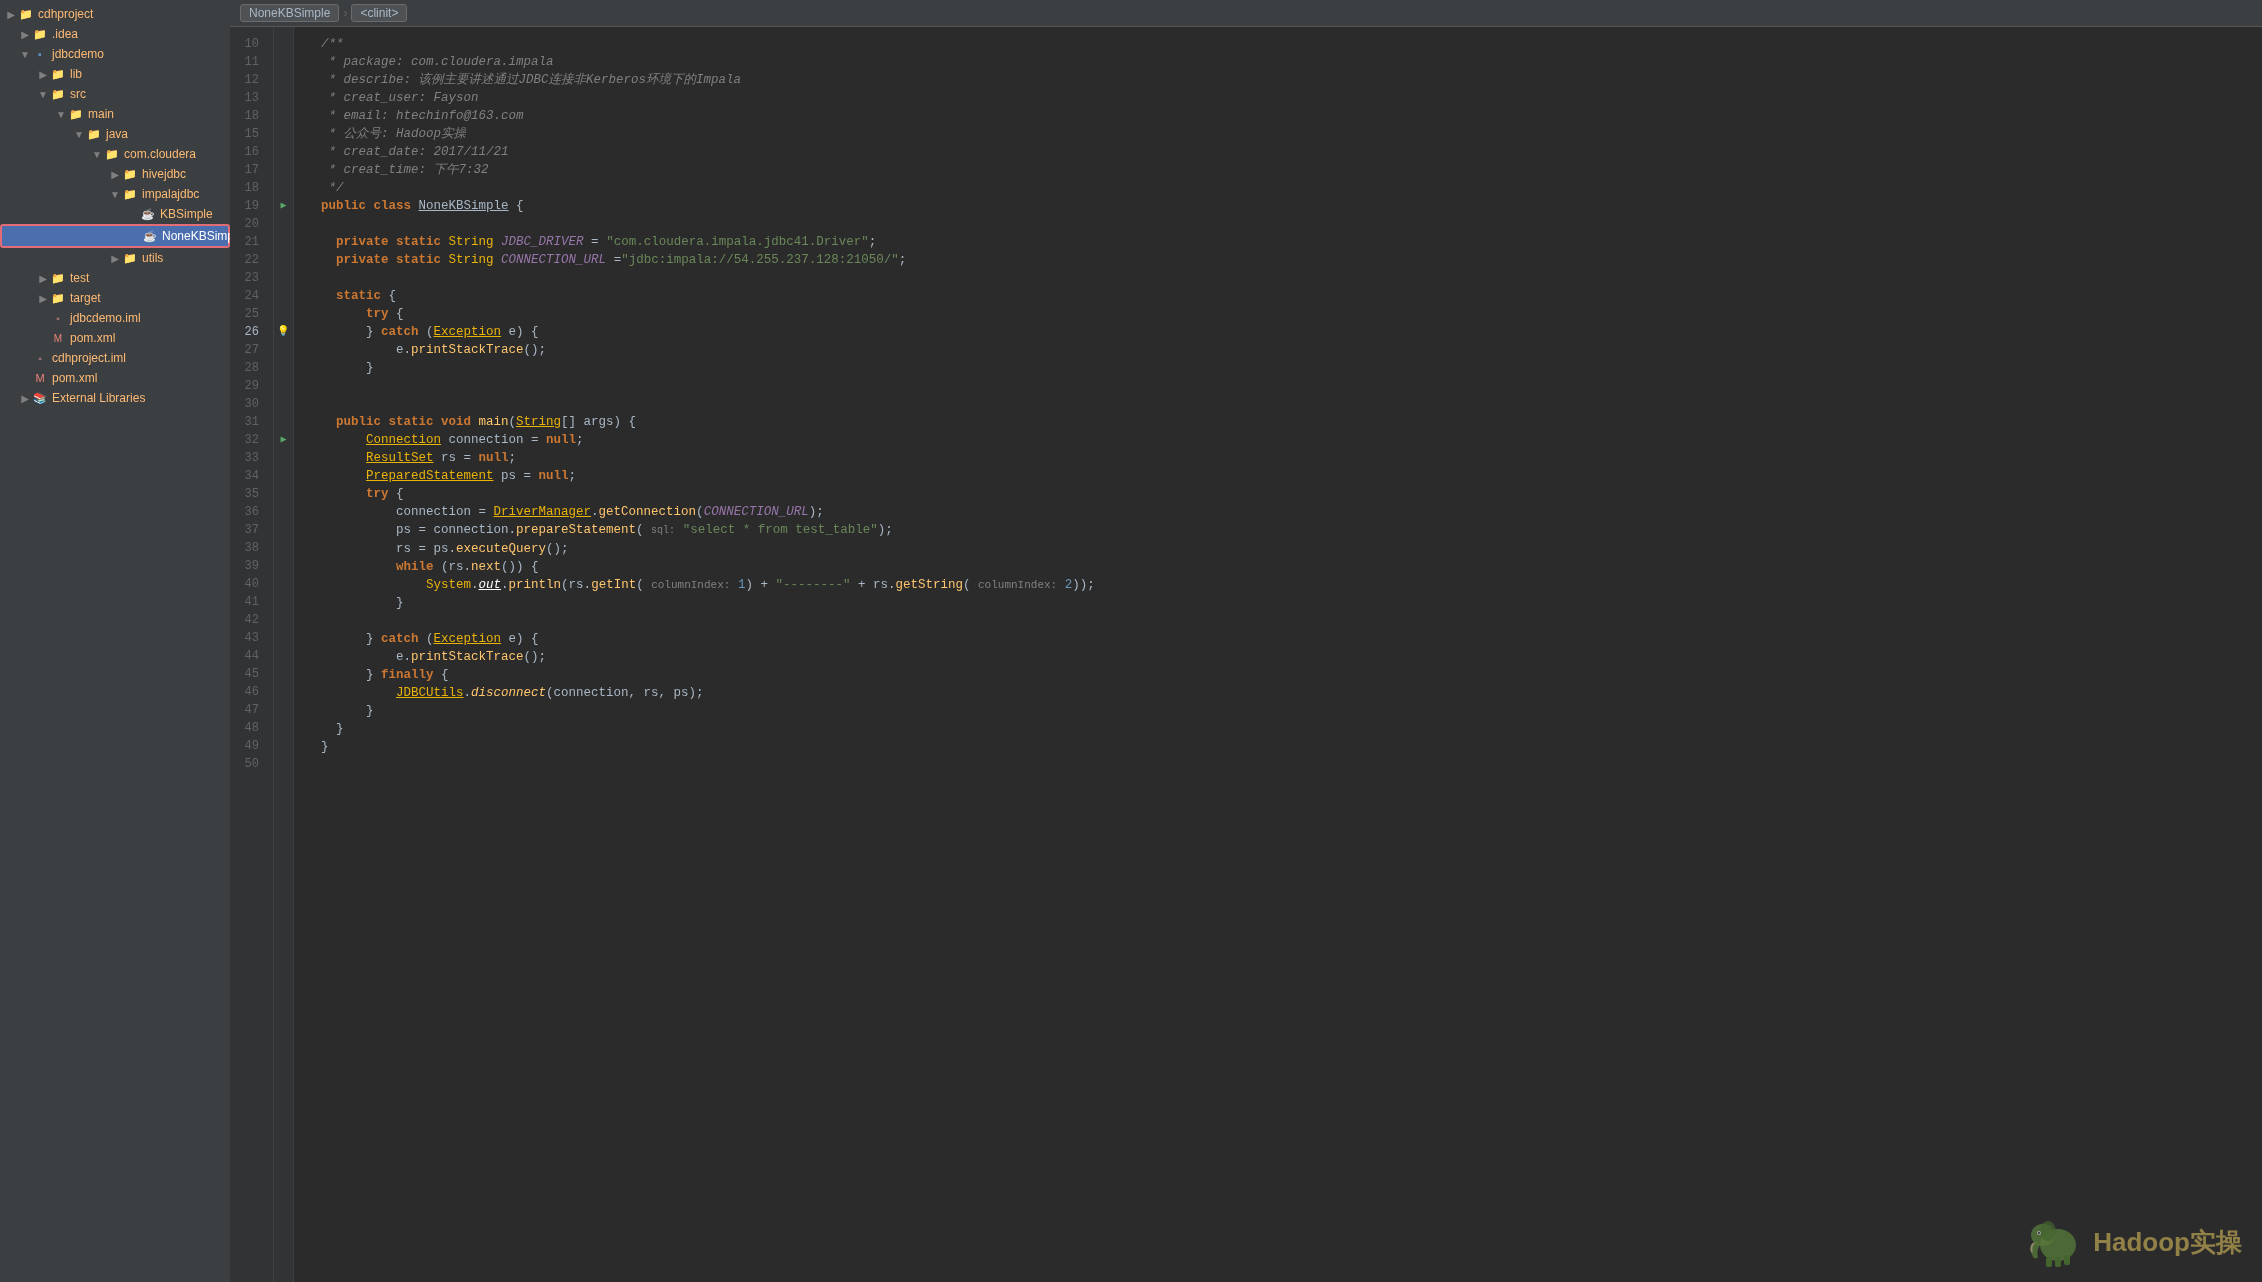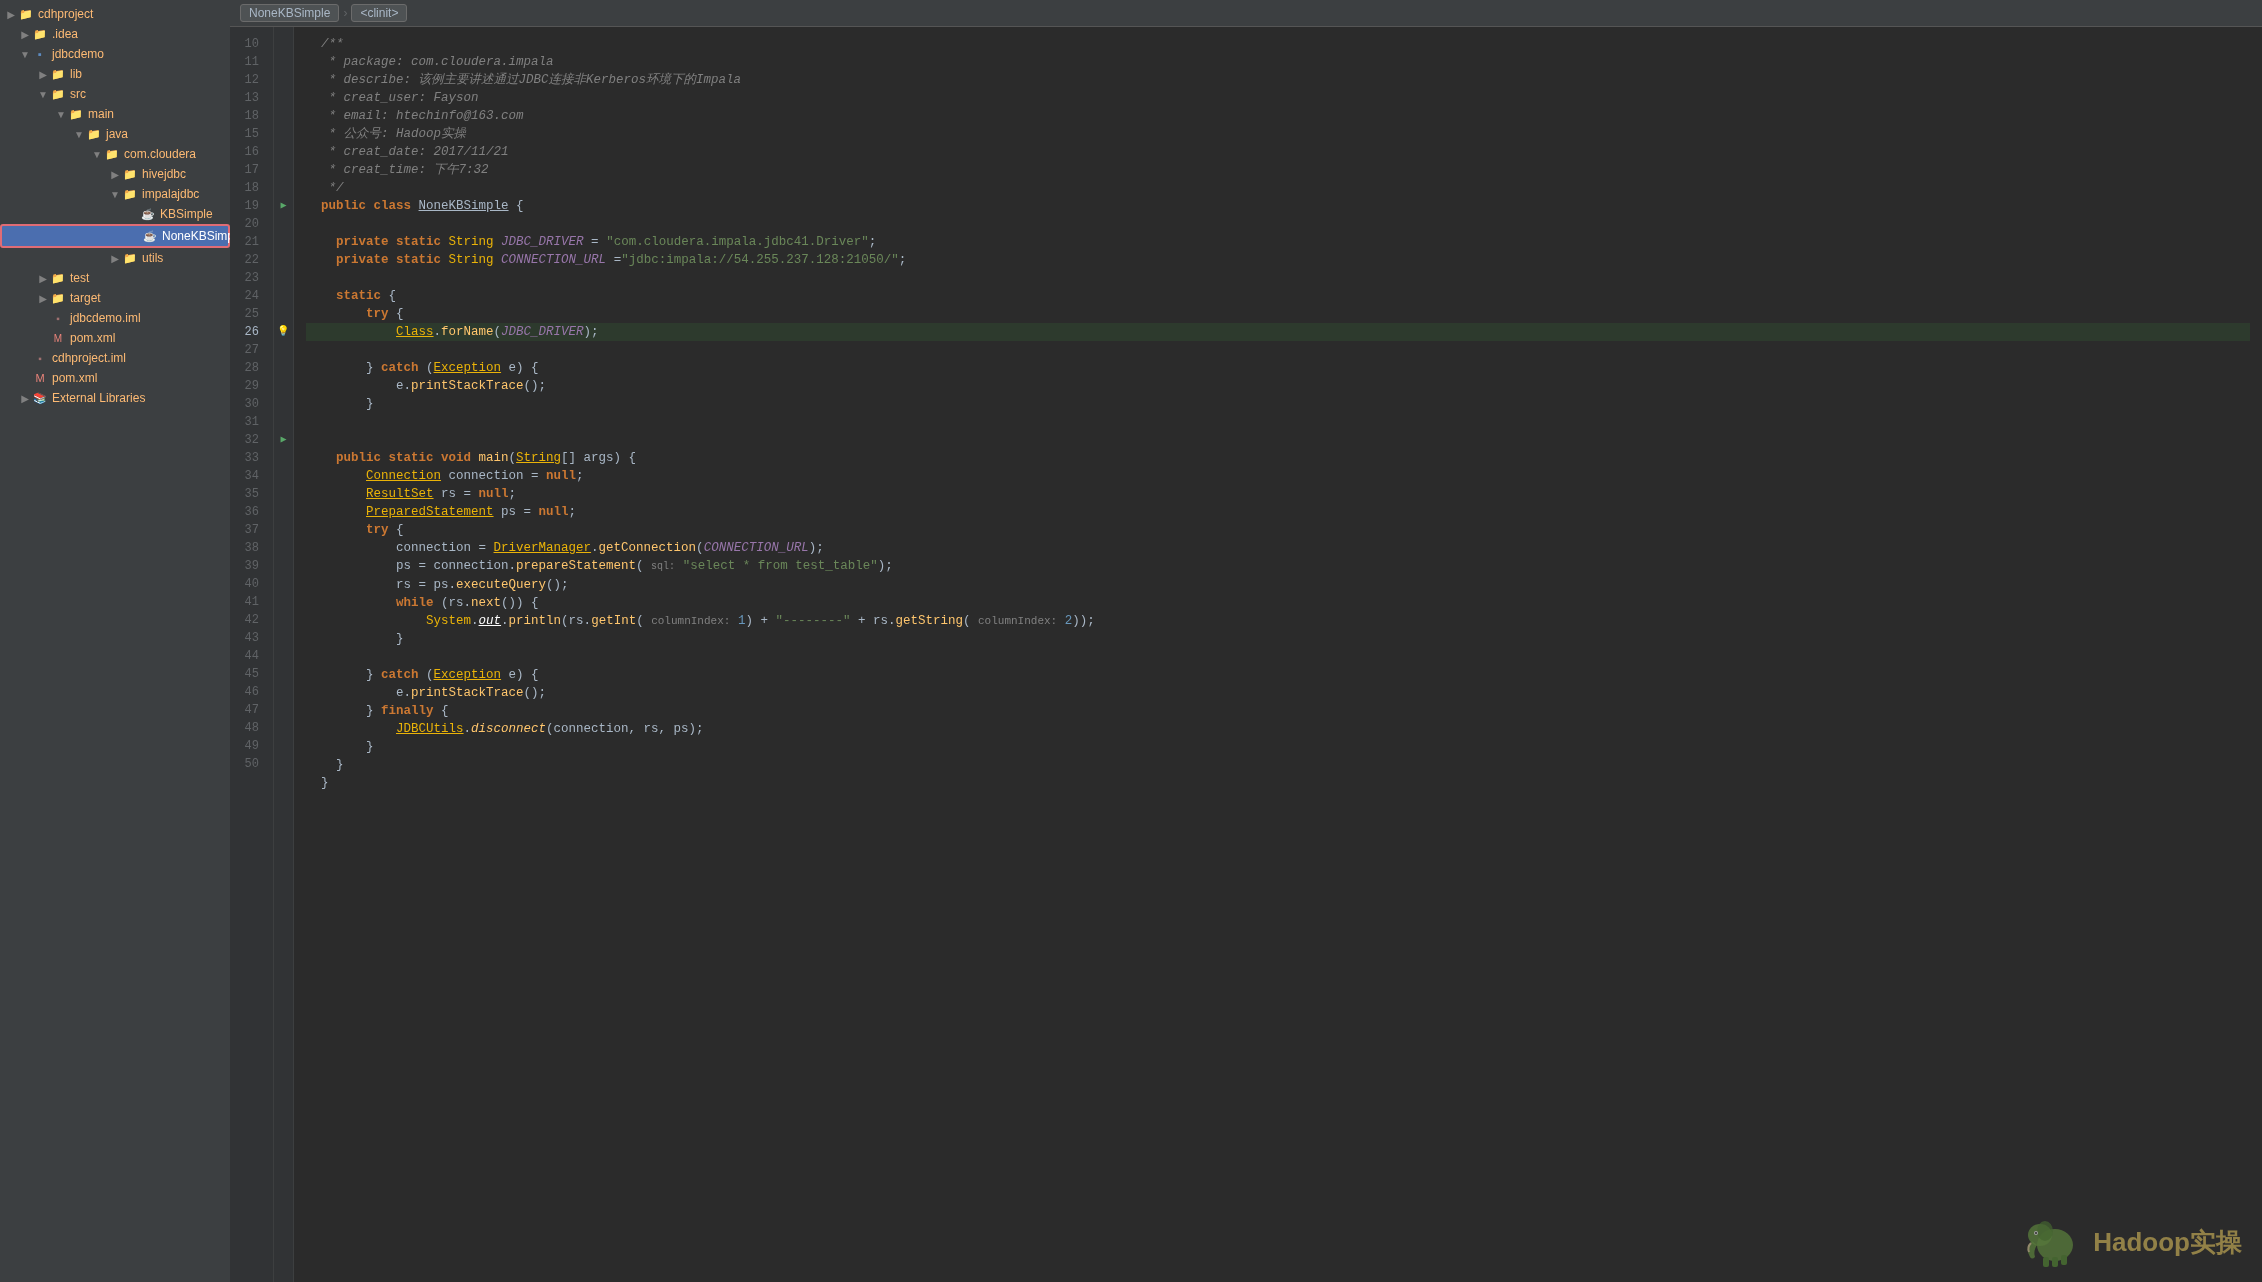"Class.forName(JDBC_DRIVER);" span { html: <span> <span>Class</span>.<span>forName</span>(<span>JDBC_DRIVER</span>);</span> -> none }
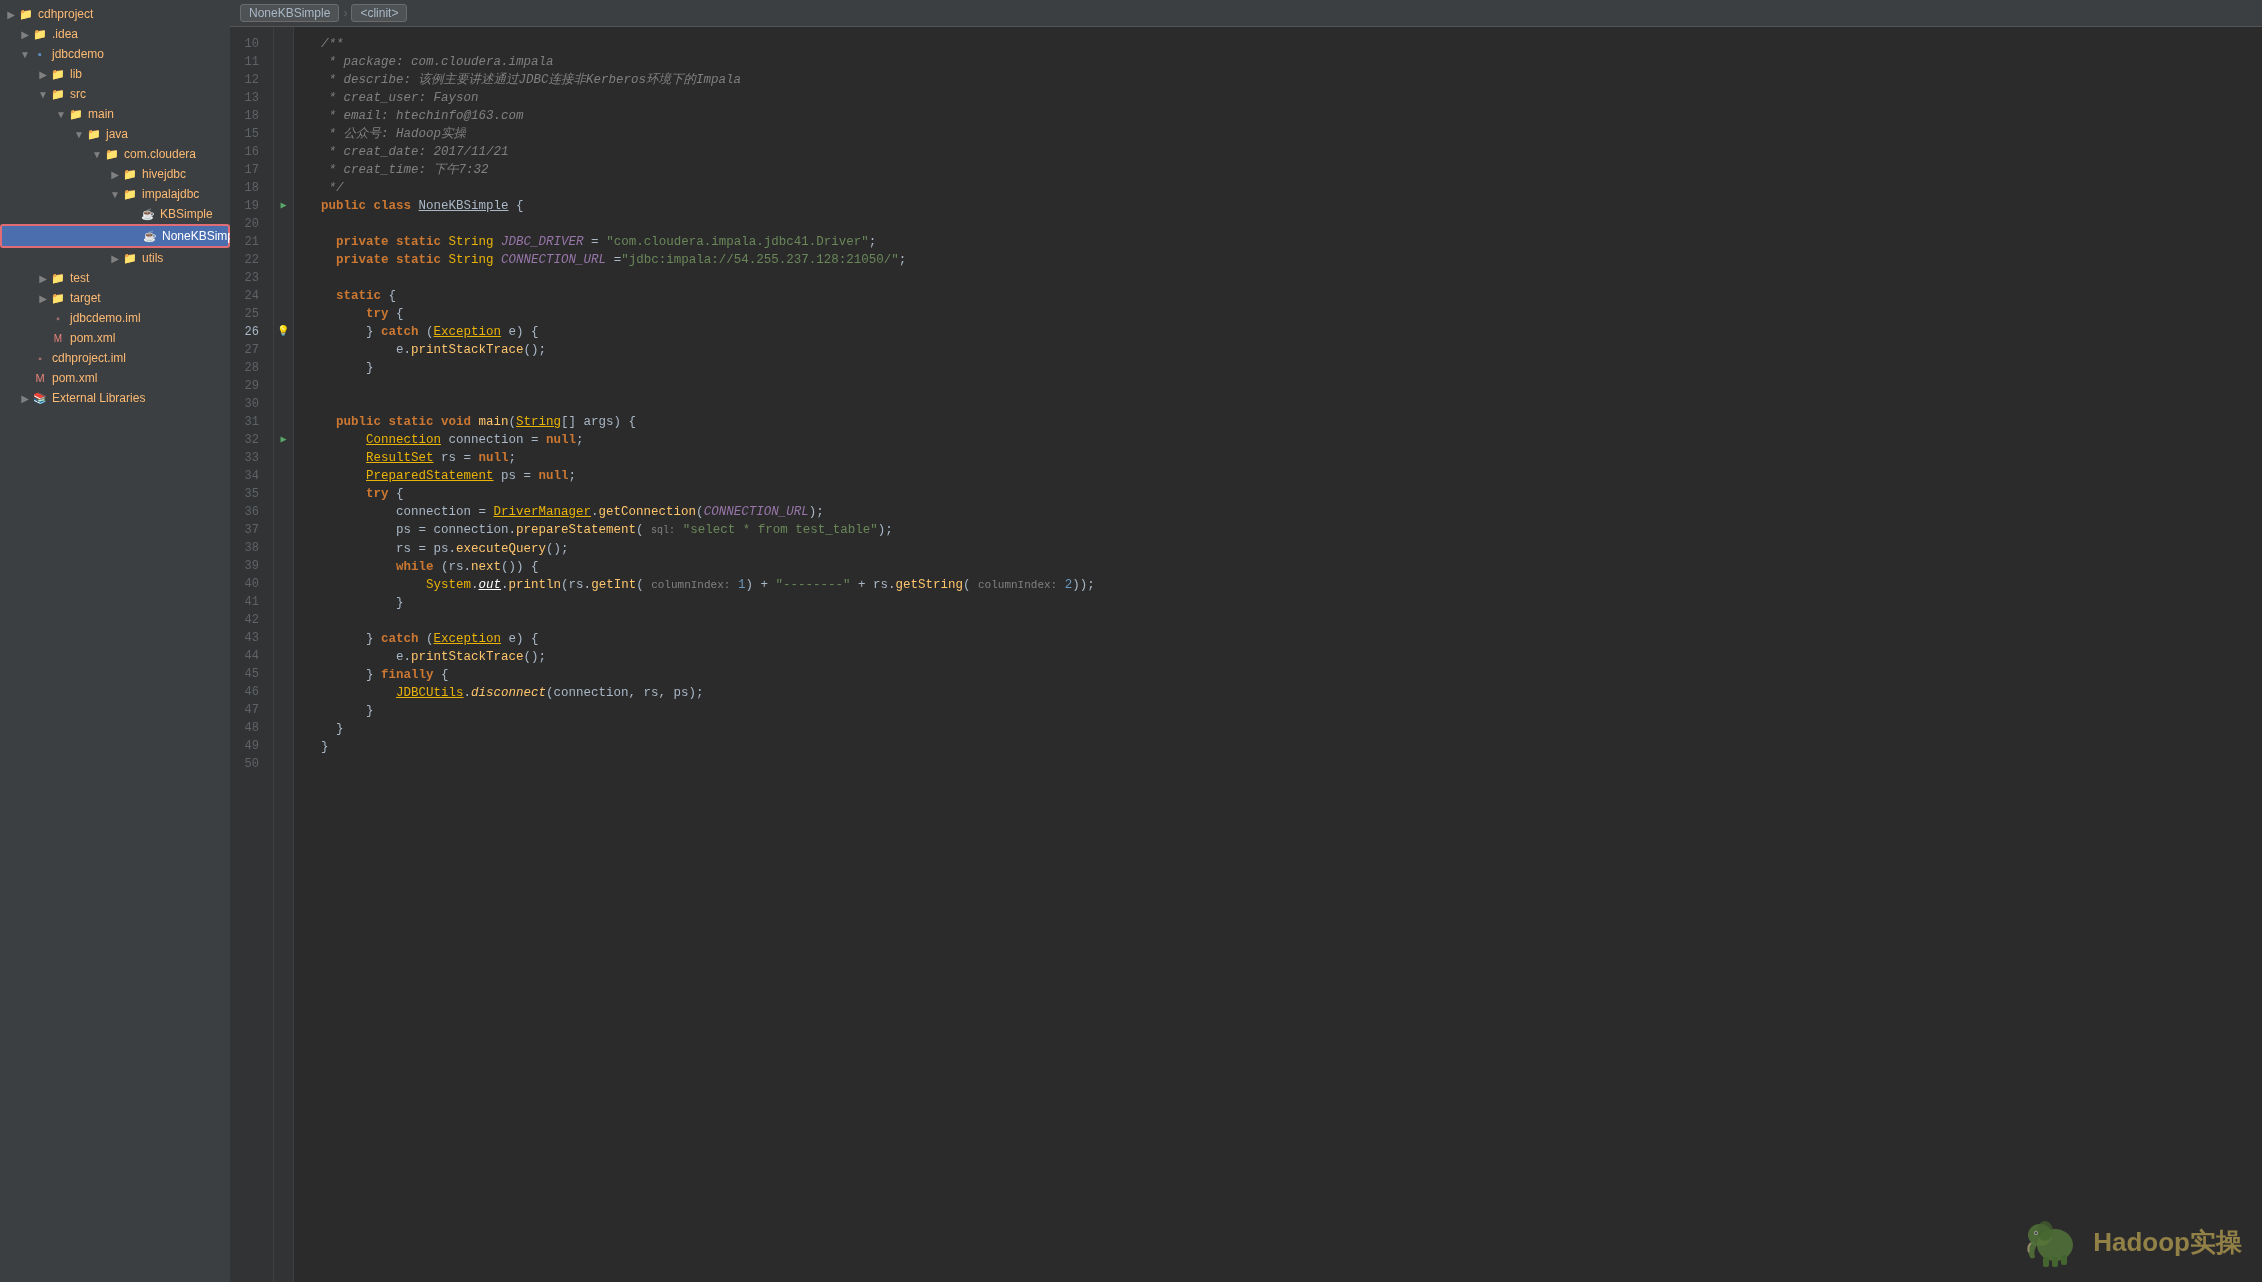"Hadoop实操" #hadoop-logo { text-align: none -> center }
